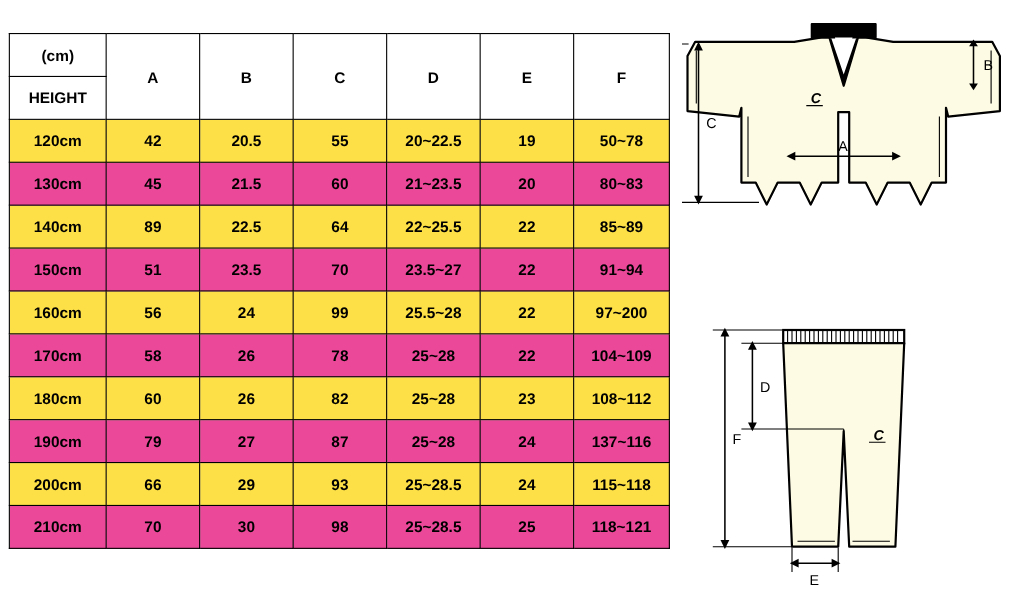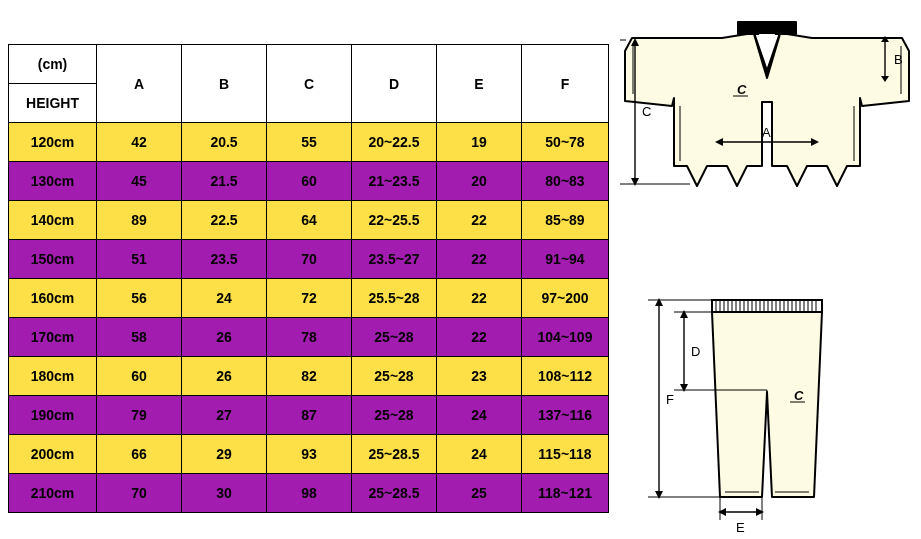"(cm)" #size-table-wrap { margin-top: 14px -> none }
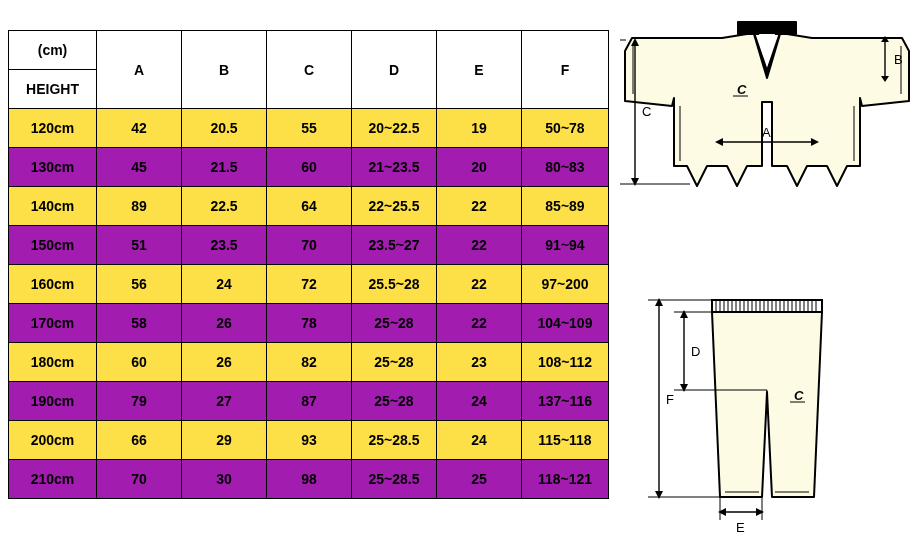"130cm" tr.shaded td { background: #a21caf -> #ec4899 }
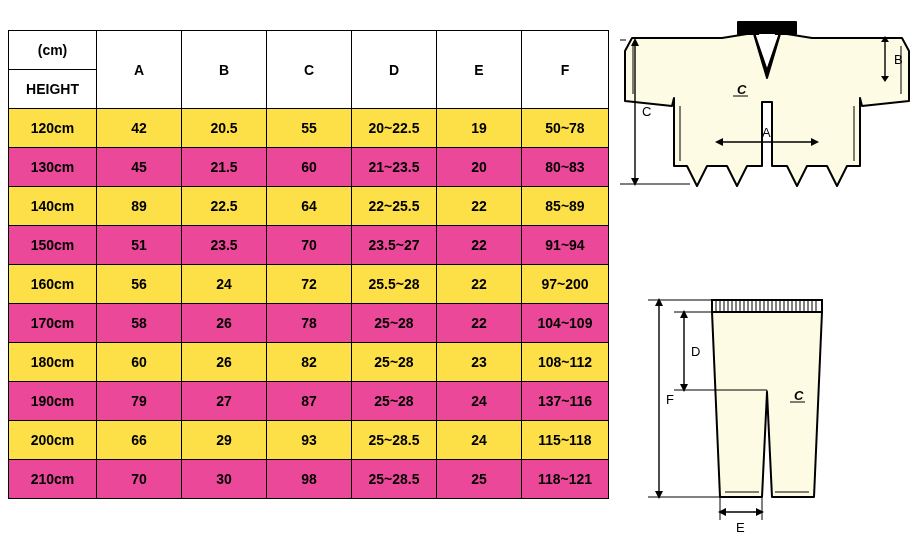"72" td { text: 72 -> 99 }
